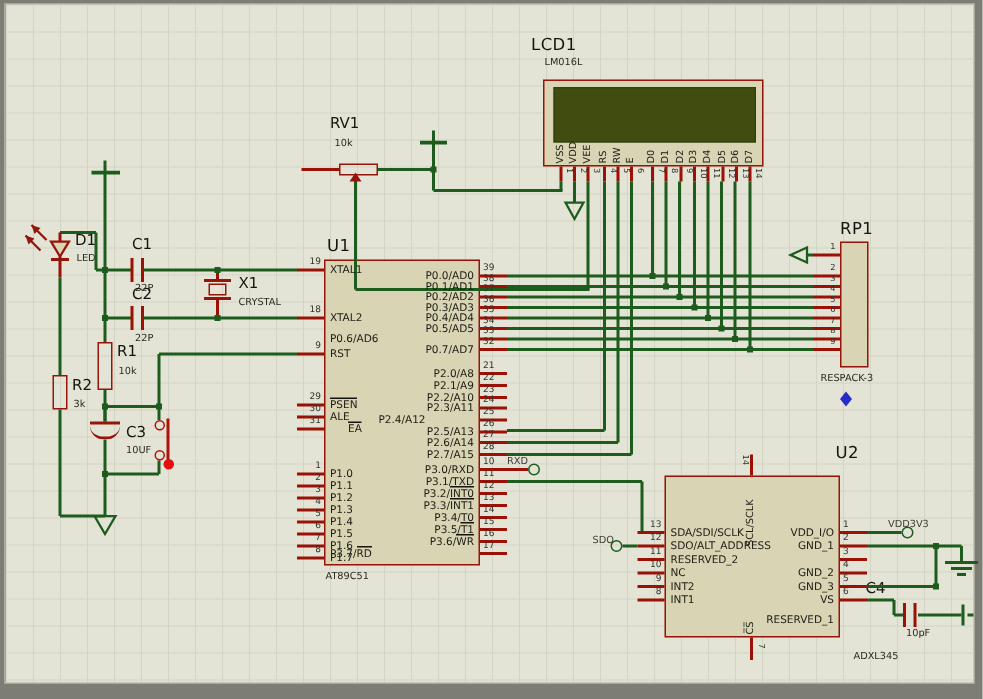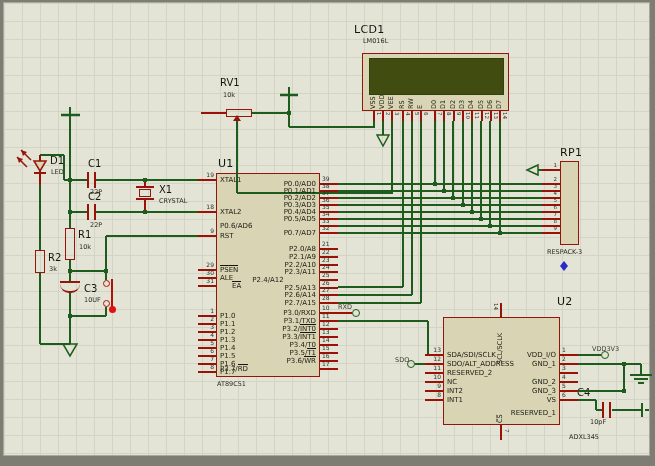"10pF" div.lbl { left: 586px -> 600px }
